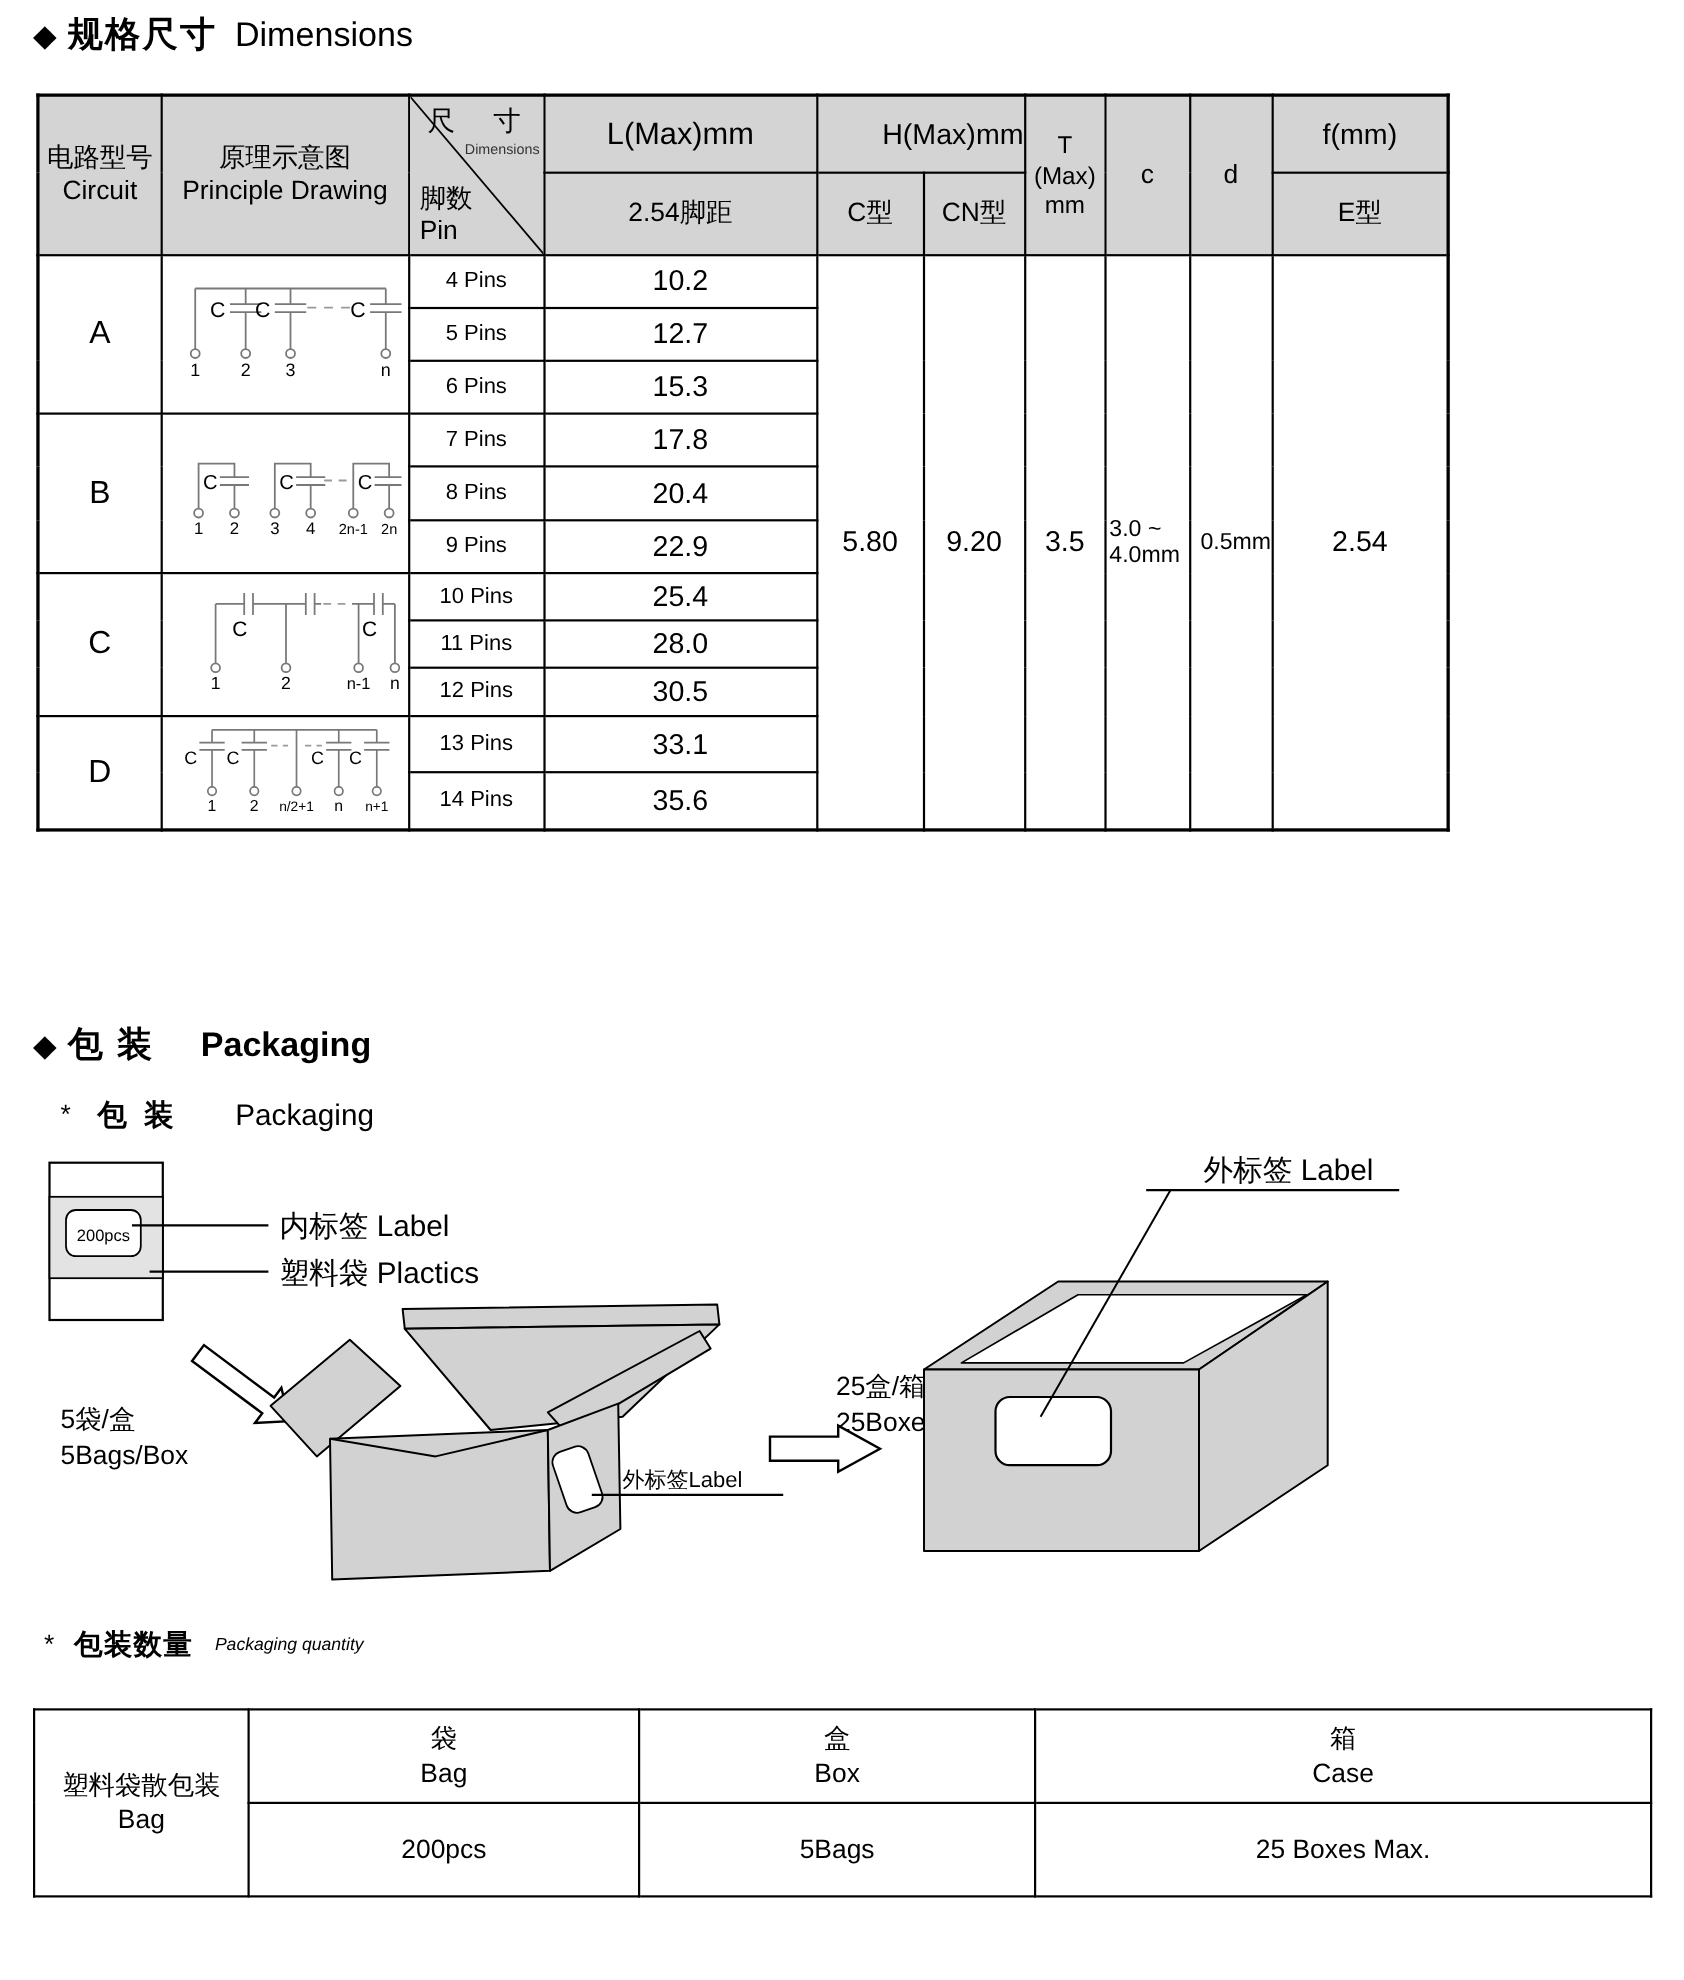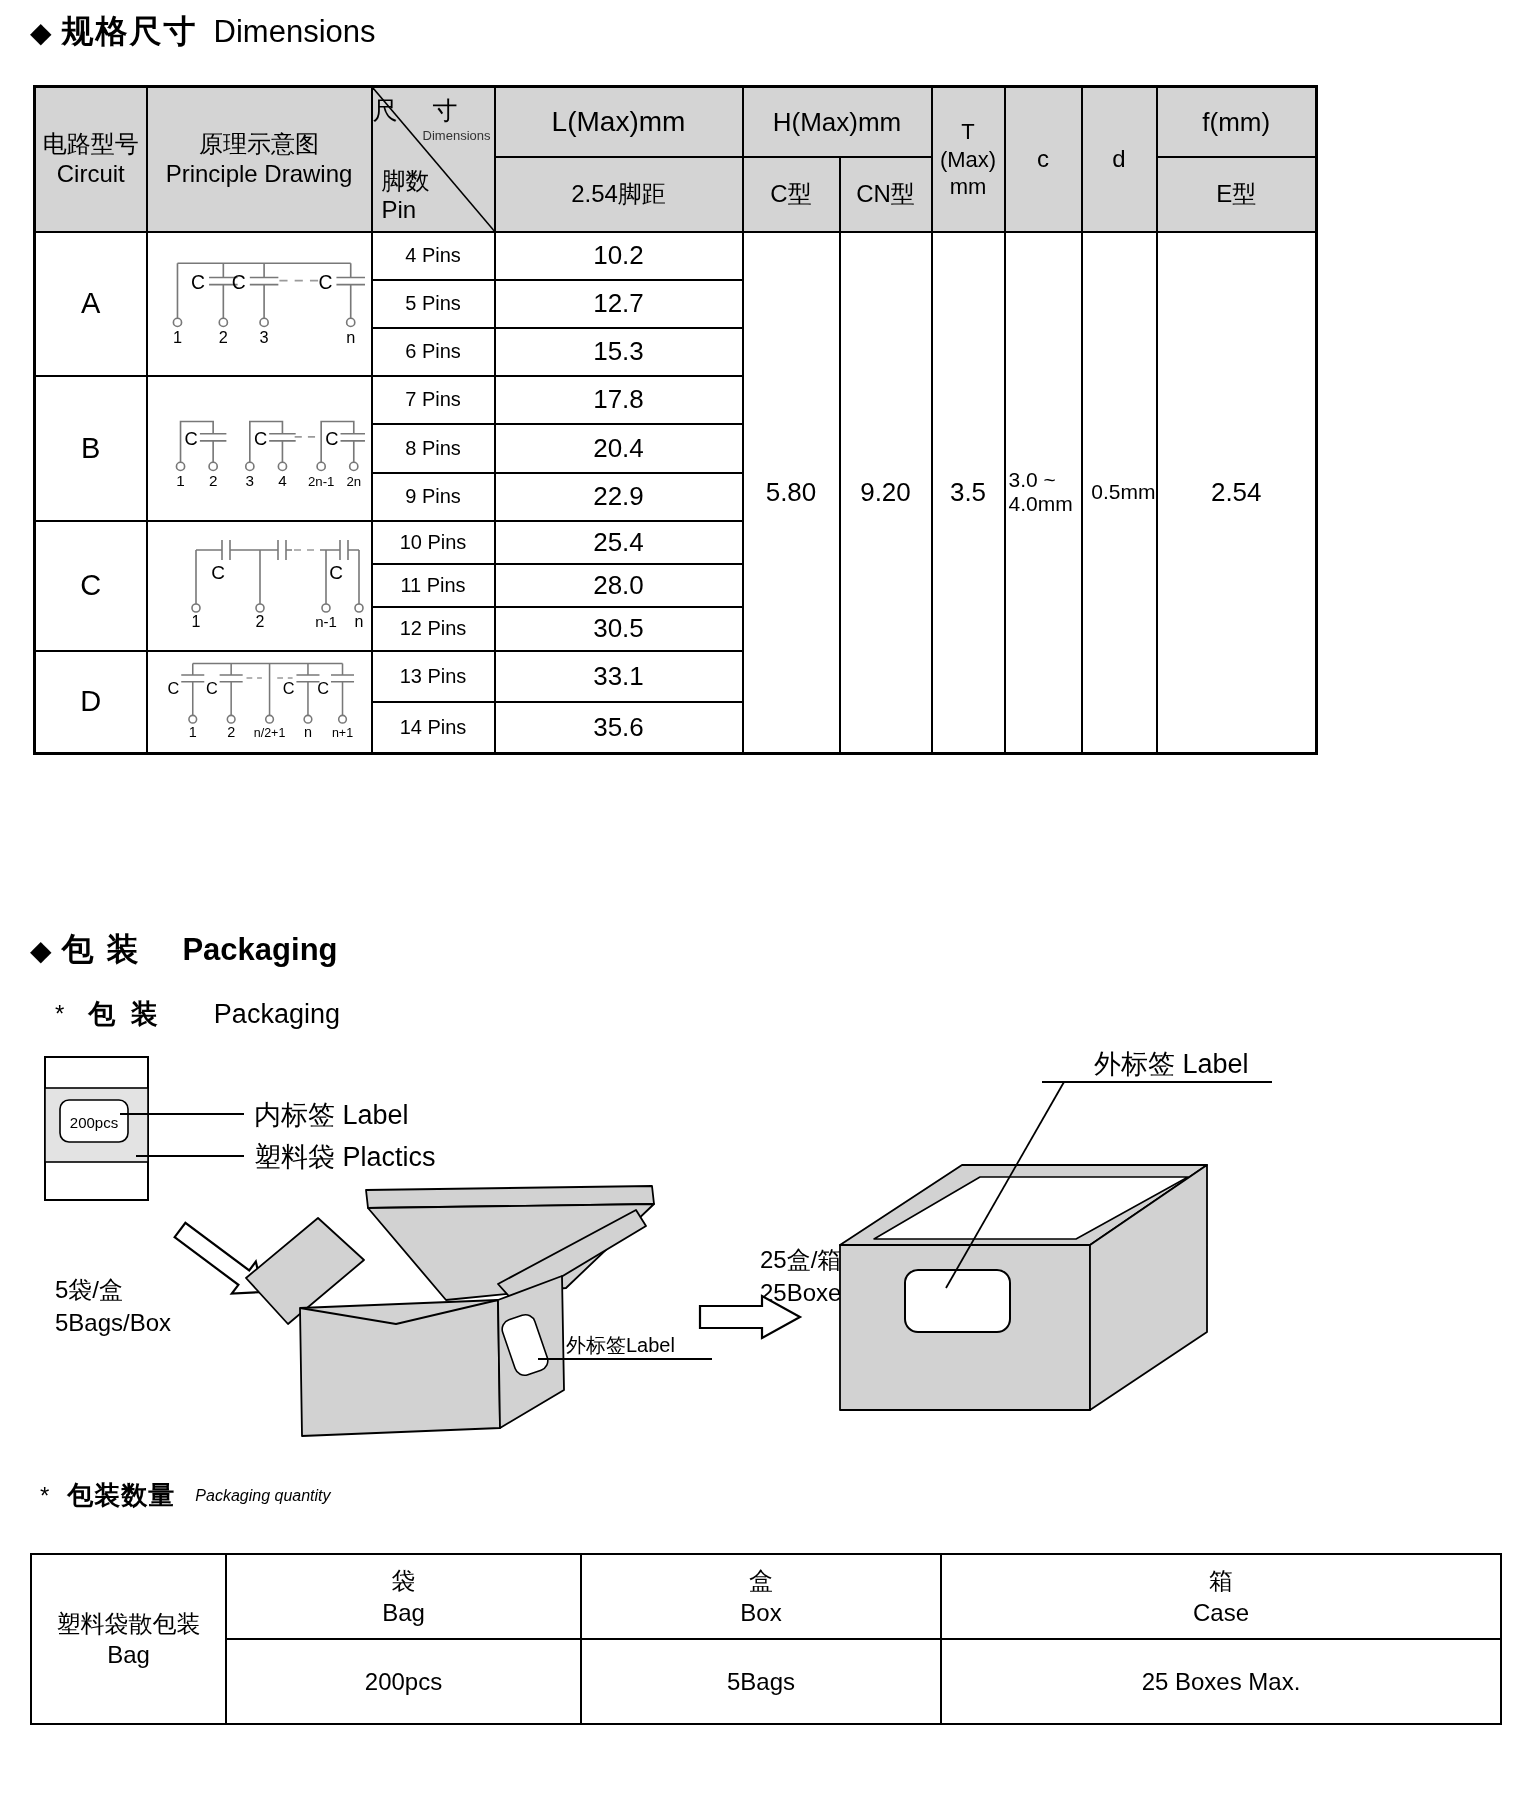"尺 寸" .diag-sz { right: 22px -> 6px }
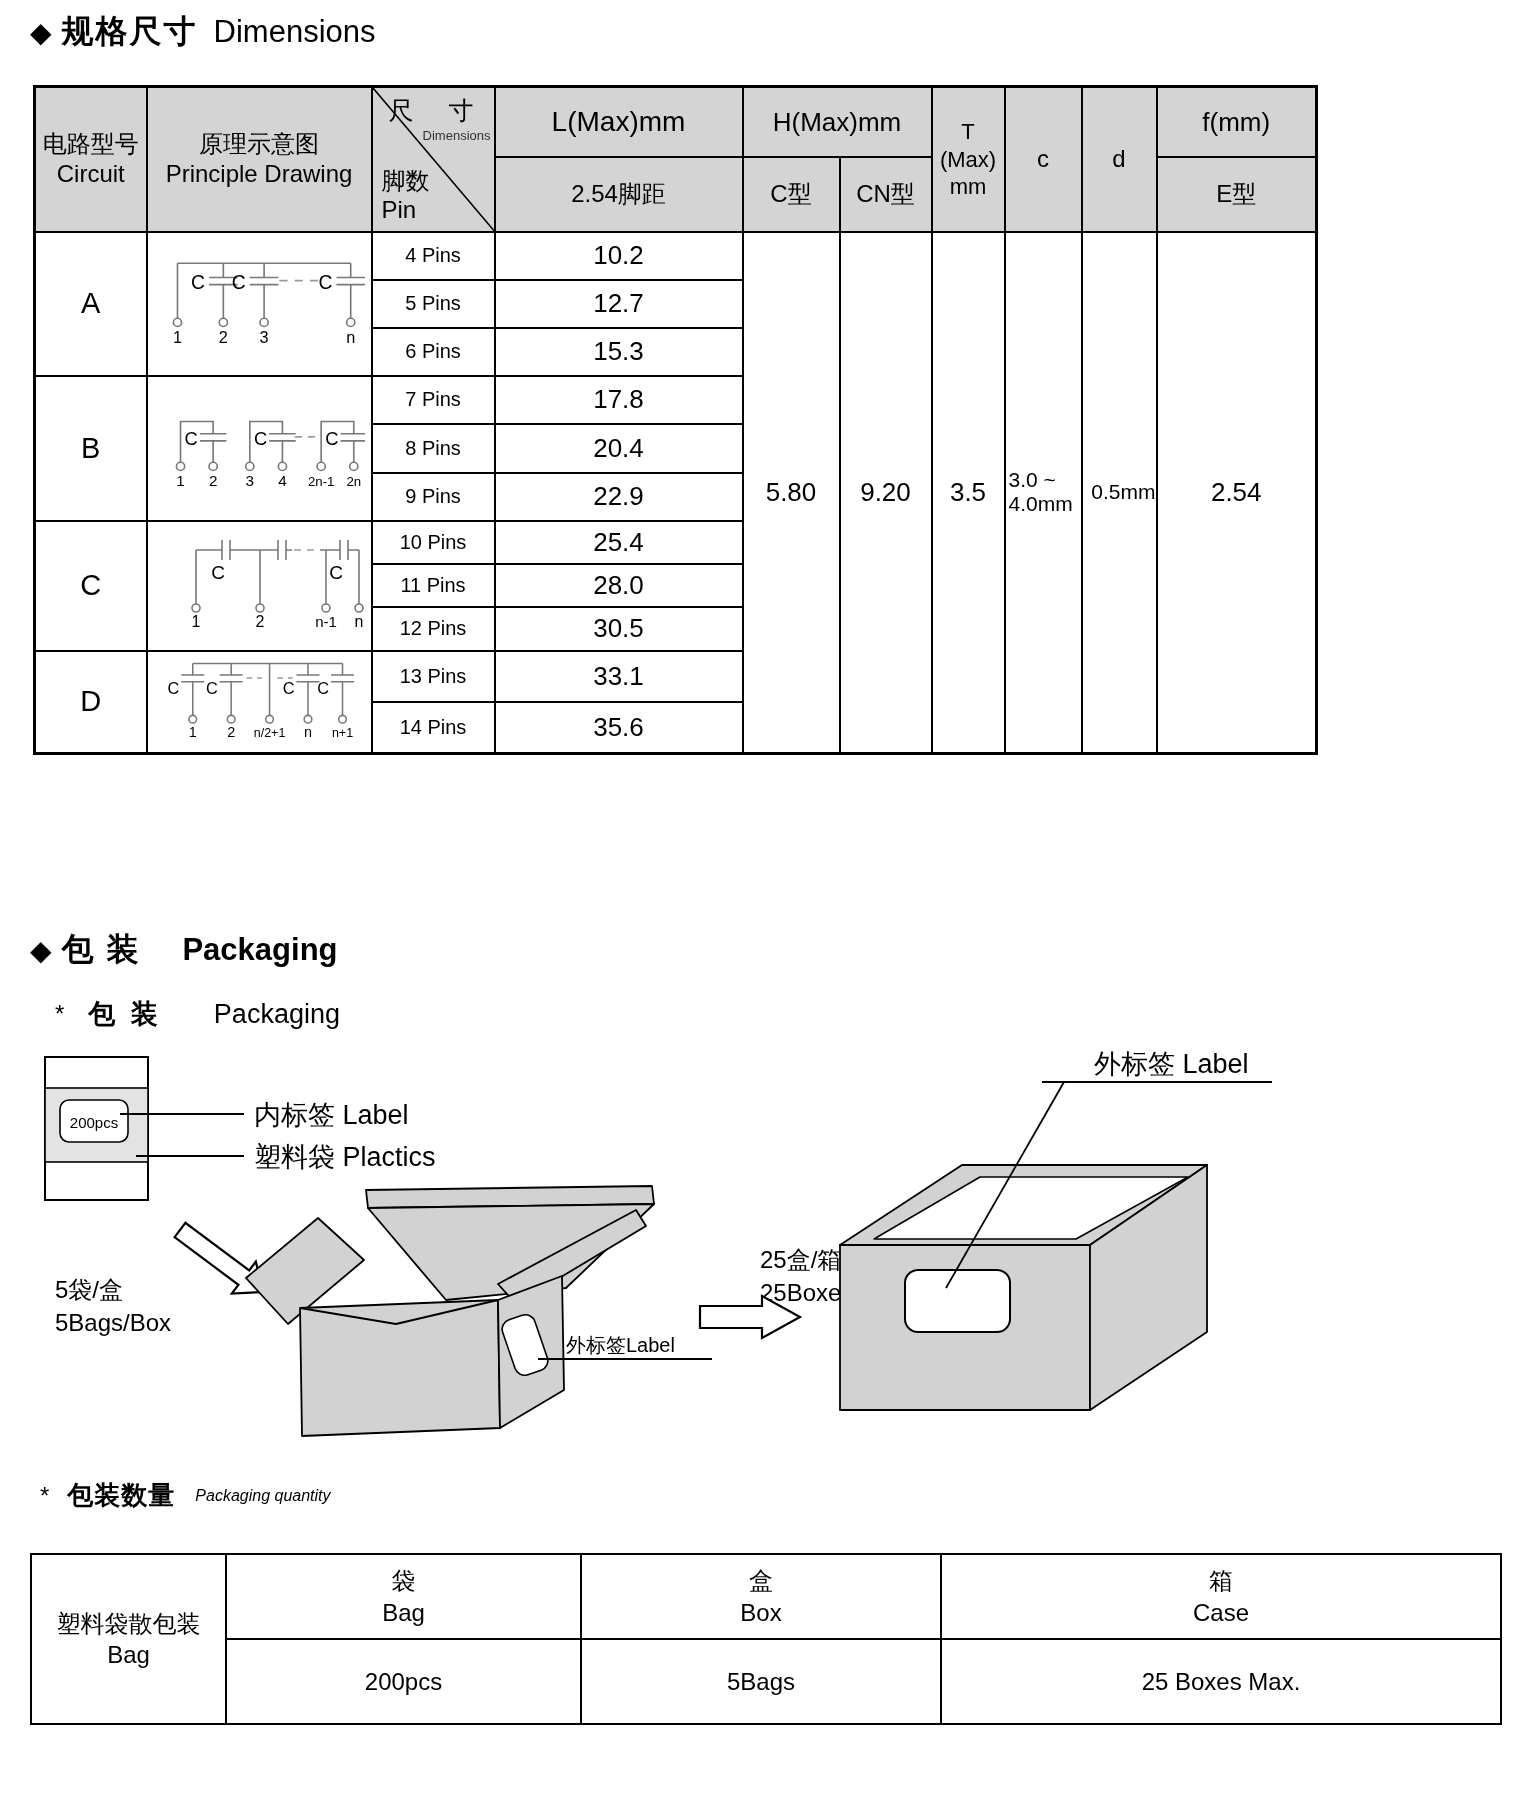"H(Max)mm" td.hd { text-align: none -> right }
